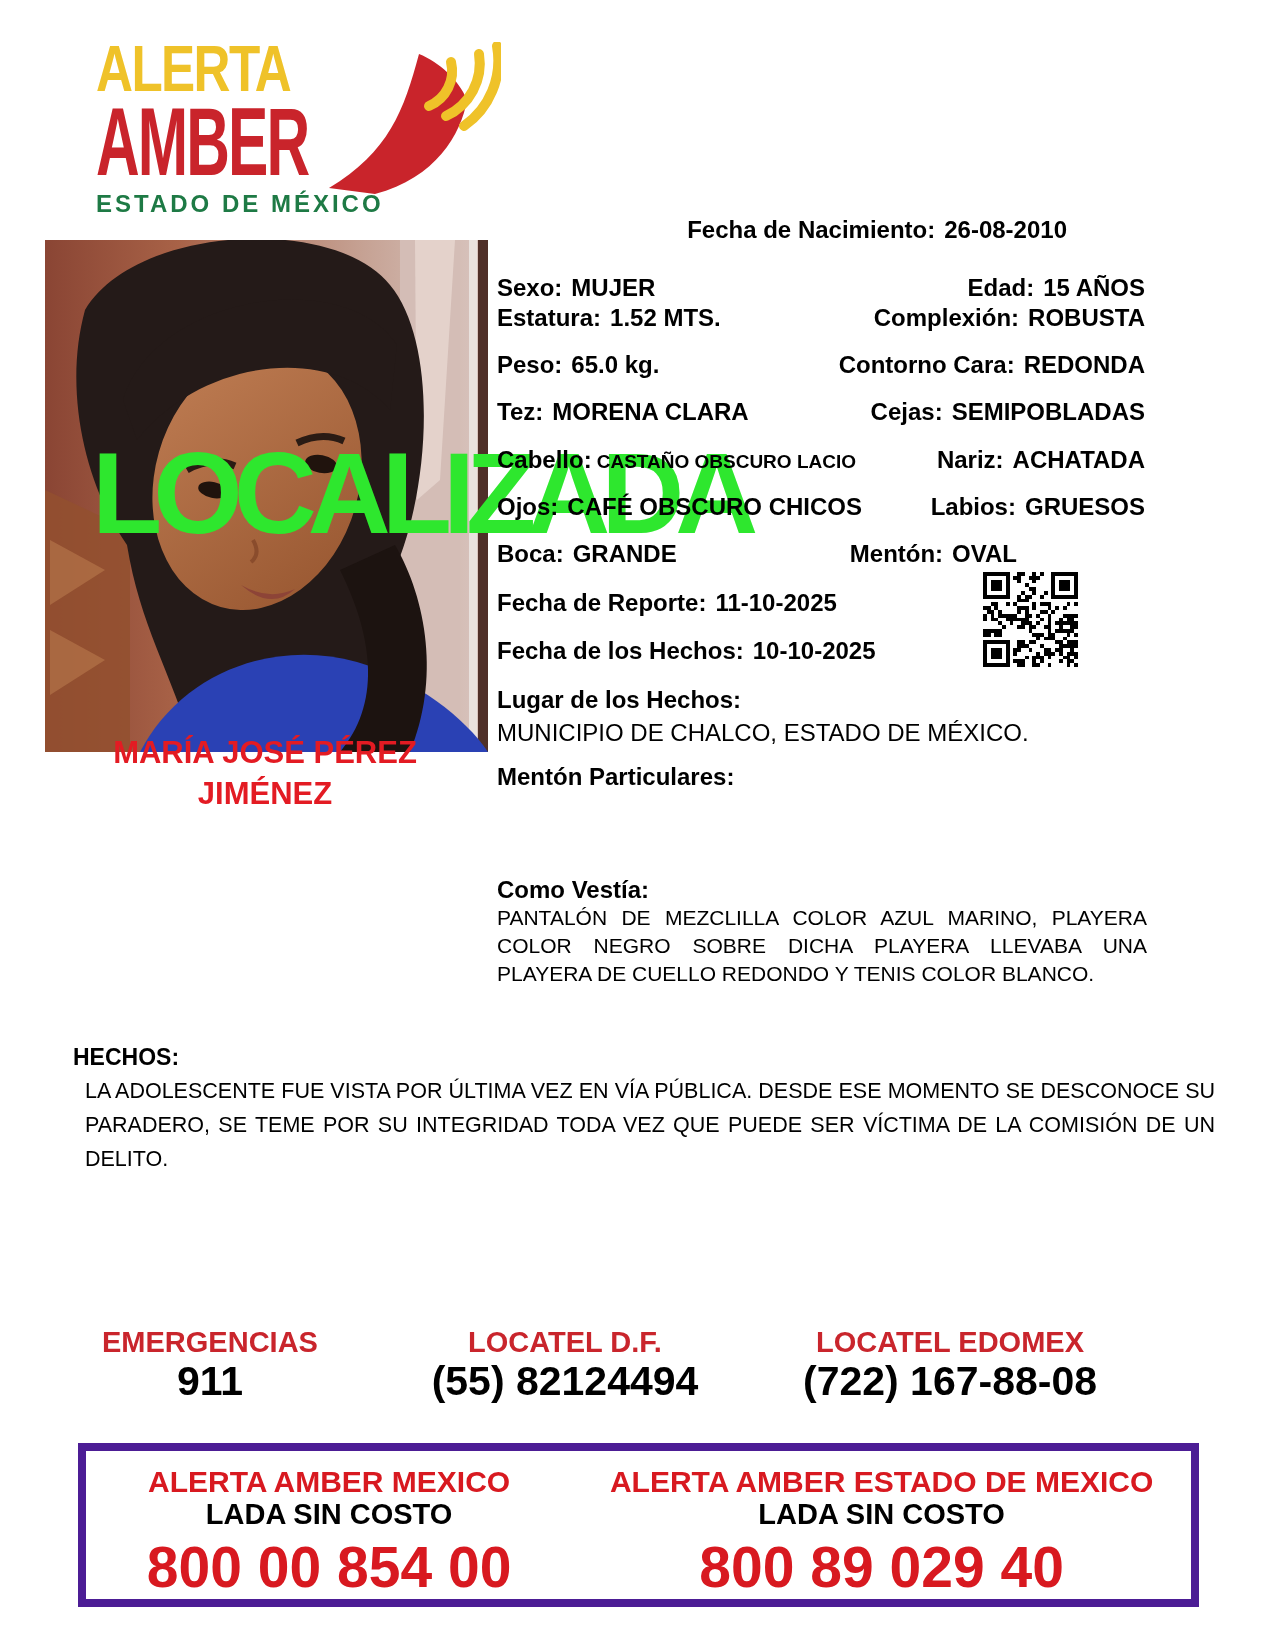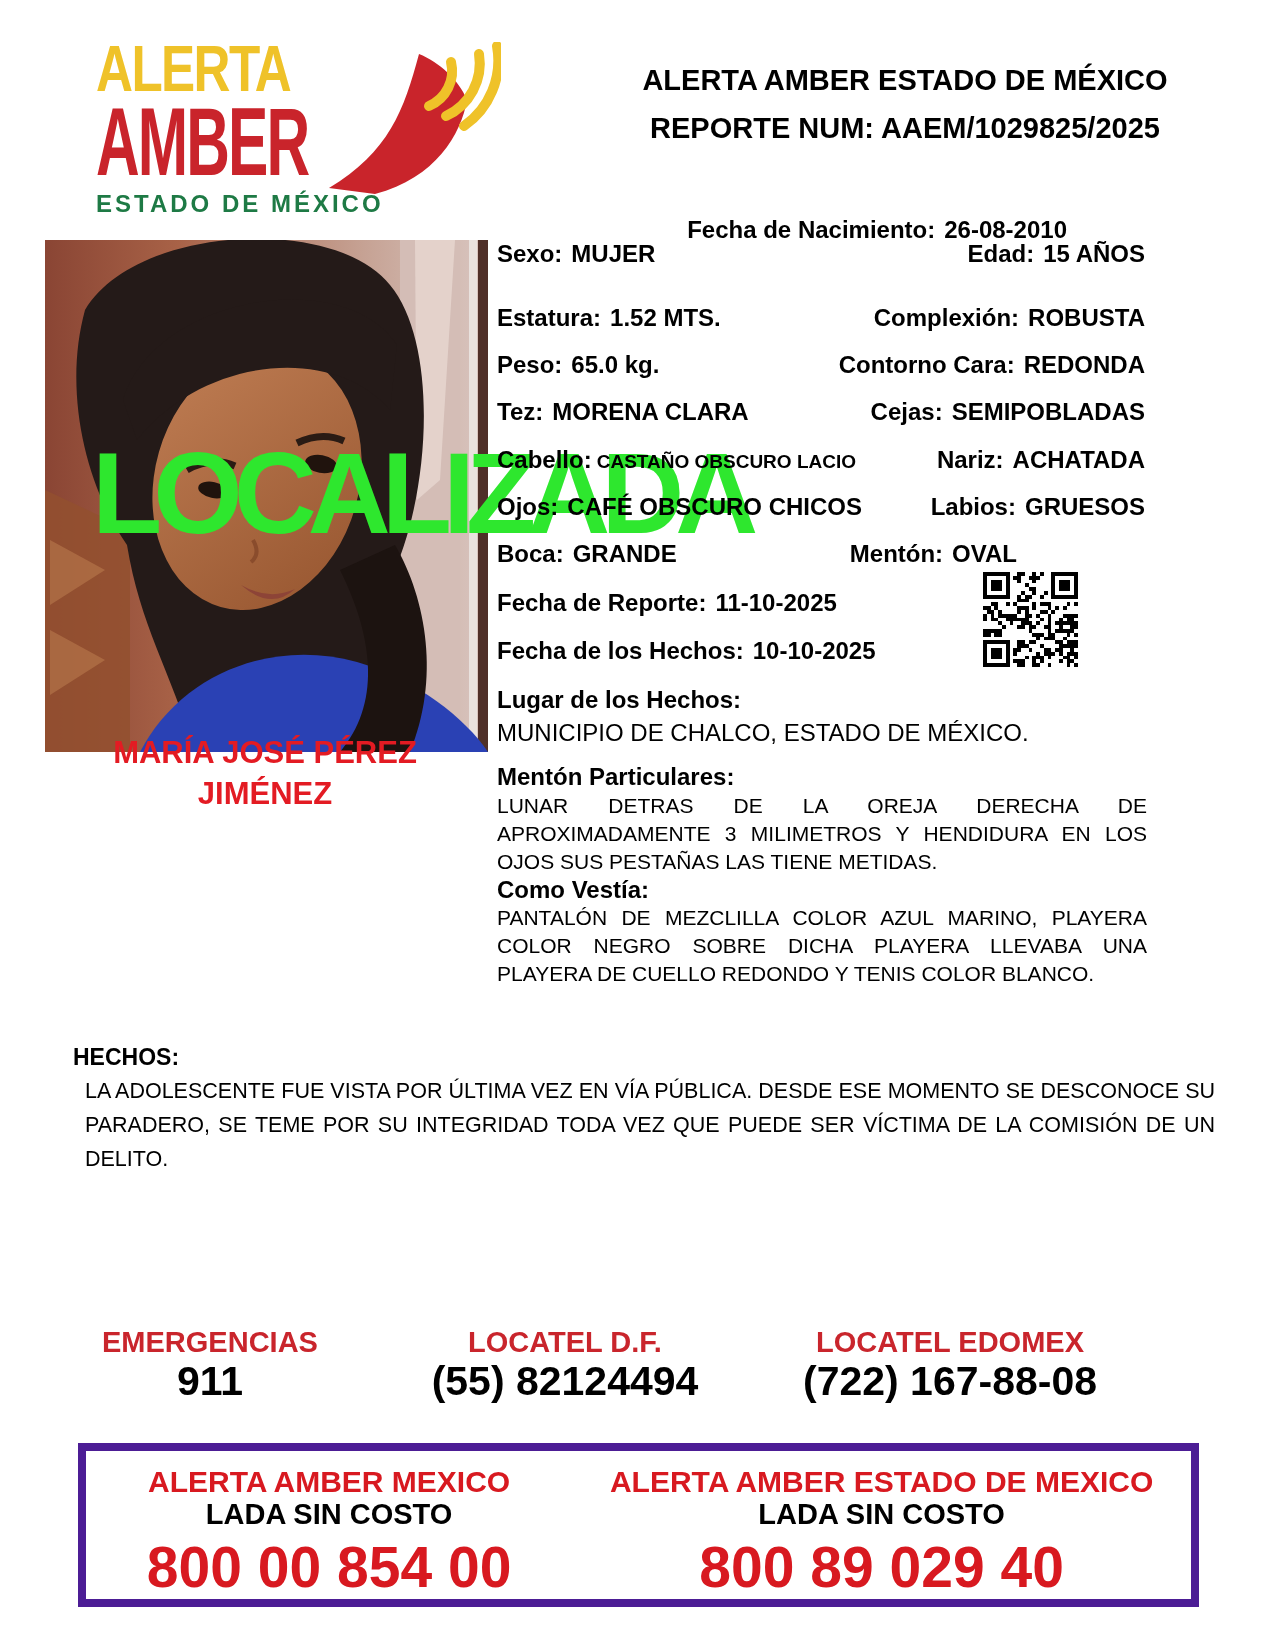"ALERTA AMBER ESTADO DE MÉXICO" div.hdr { html: <div> <div>ALERTA AMBER ESTADO DE MÉXICO</div> <div>REPORTE NUM: AAEM/1029825/2025</div> </div> -> none }
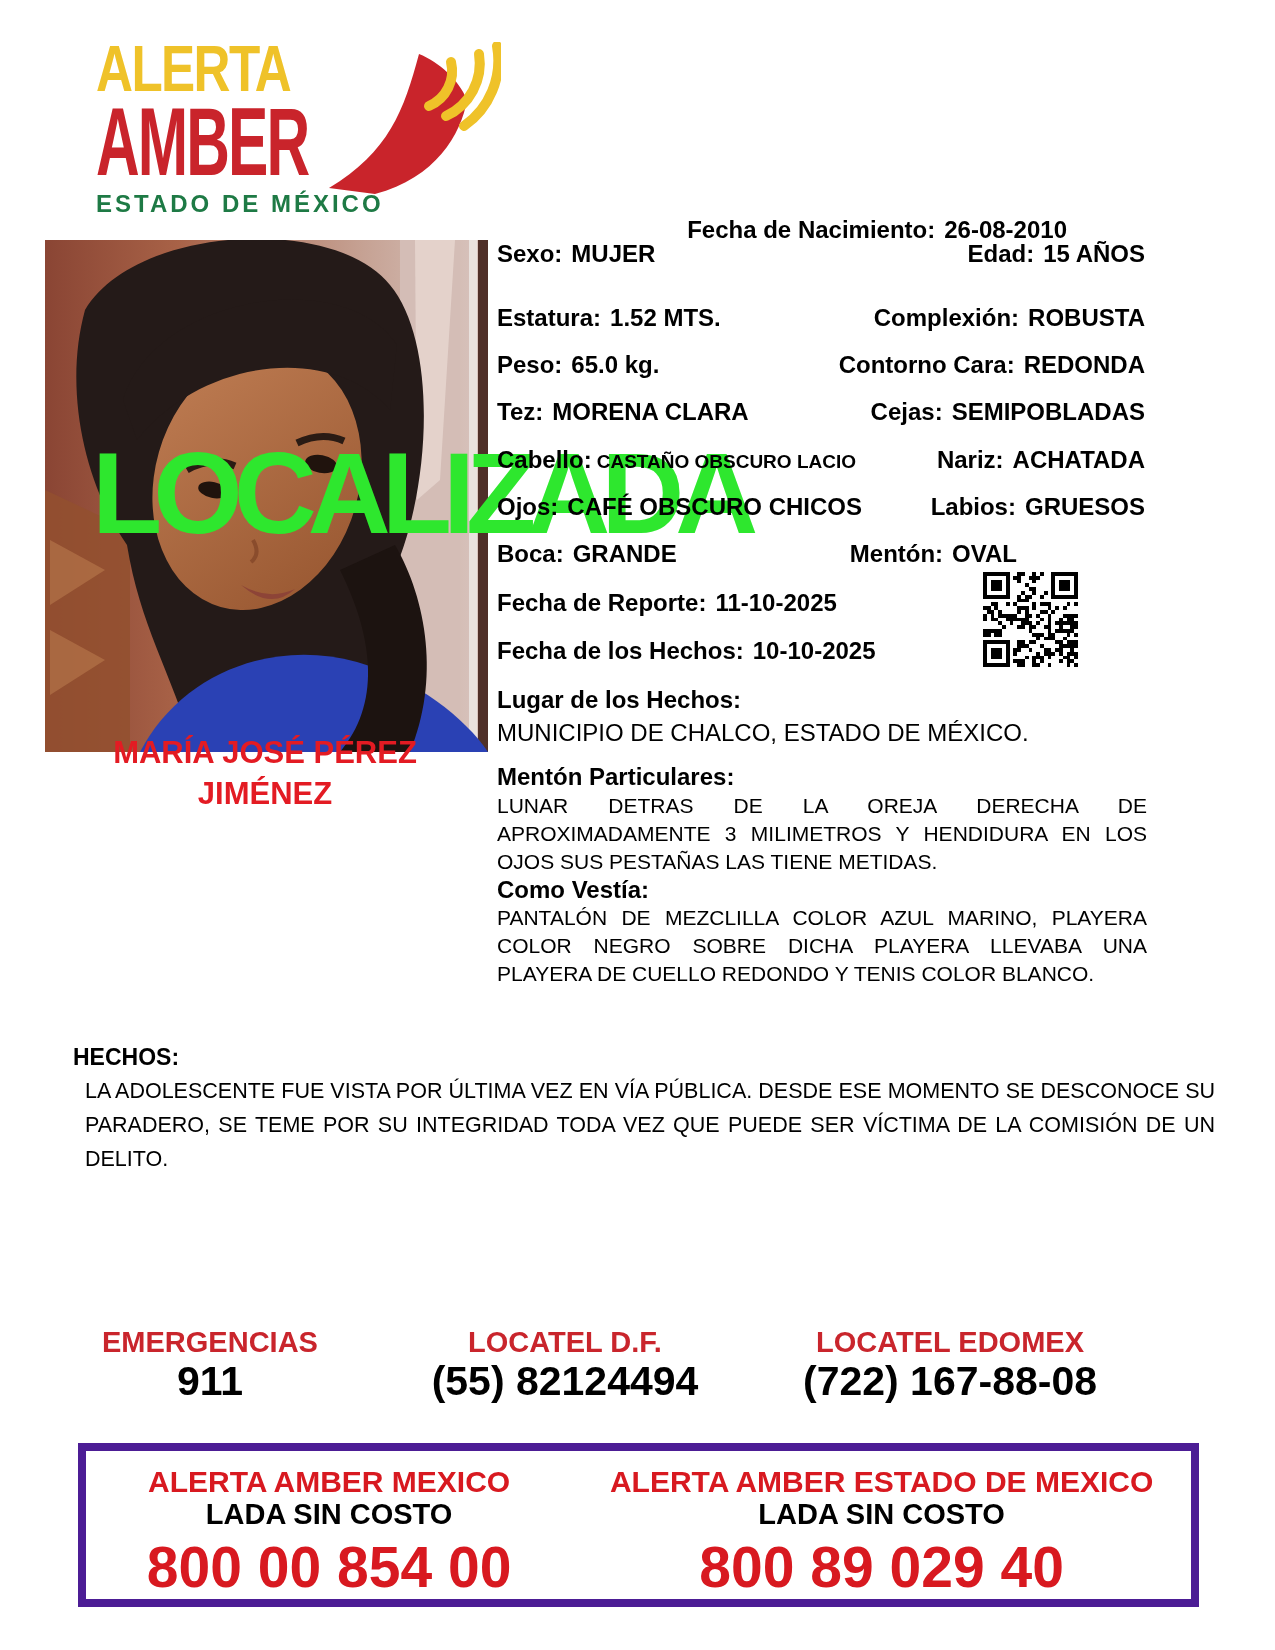"Sexo: MUJER" div.frow { top: 240px -> 274px }
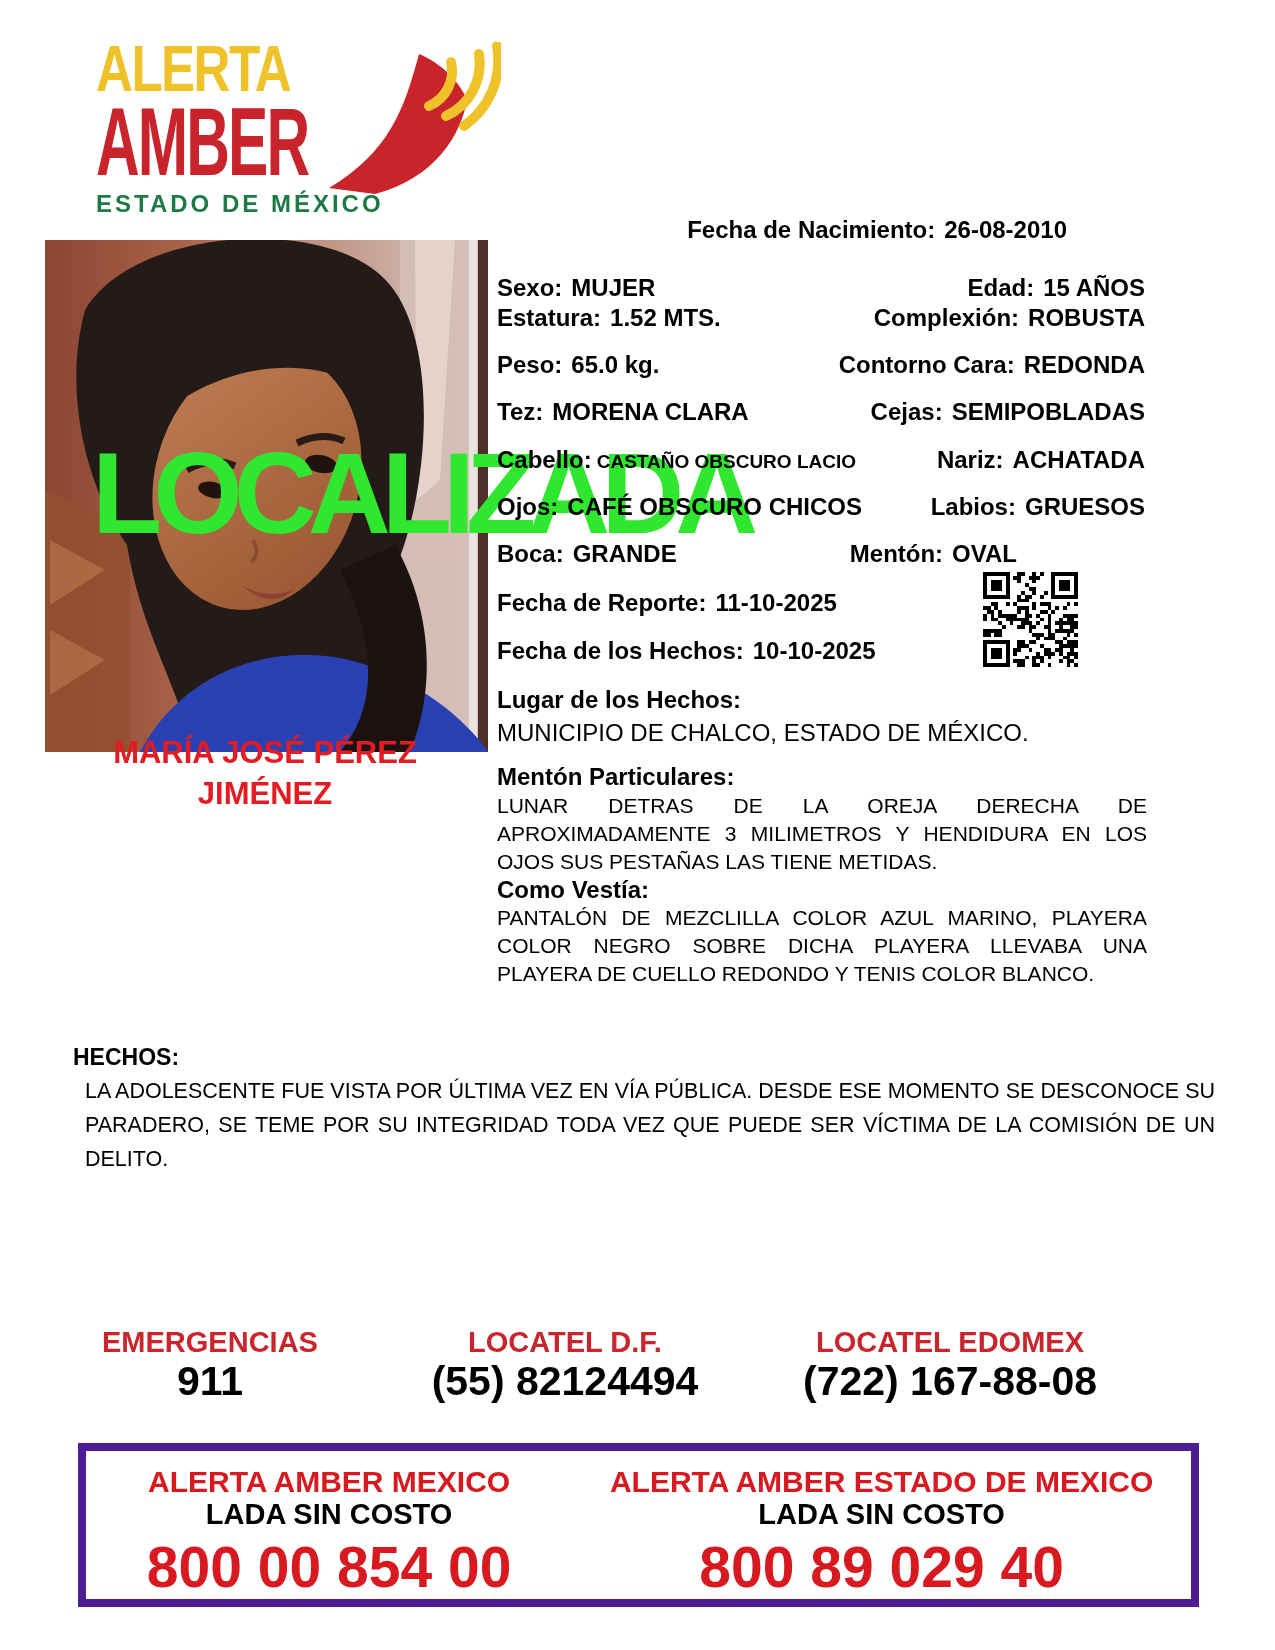"LUNAR DETRAS DE LA OREJA" div.sect-body { html: <div>LUNAR DETRAS DE LA OREJA DERECHA DE APROXIMADAMENTE 3 MILIMETROS Y HENDIDURA EN LOS OJOS SUS PESTAÑAS LAS TIENE METIDAS.</div> -> none }
